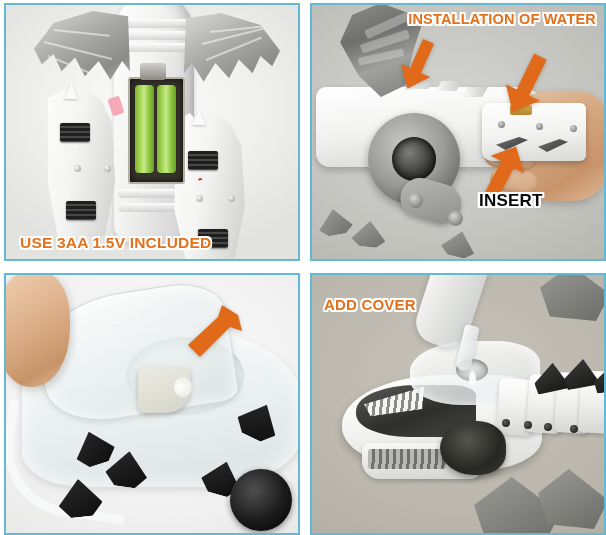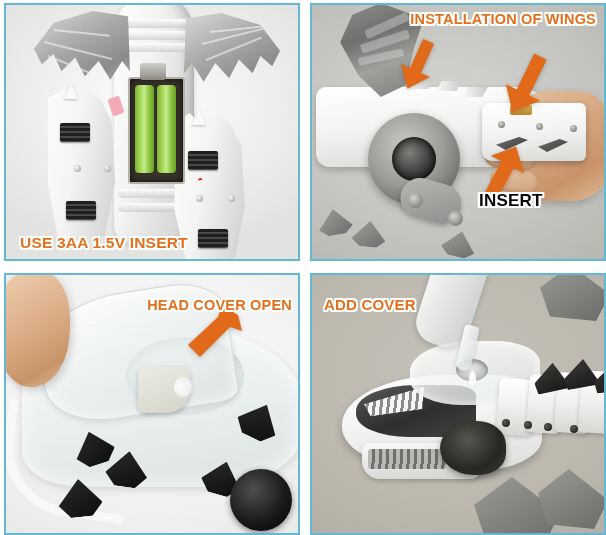"INSTALLATION OF WINGS" div.caption { text: WINGS -> WATER }
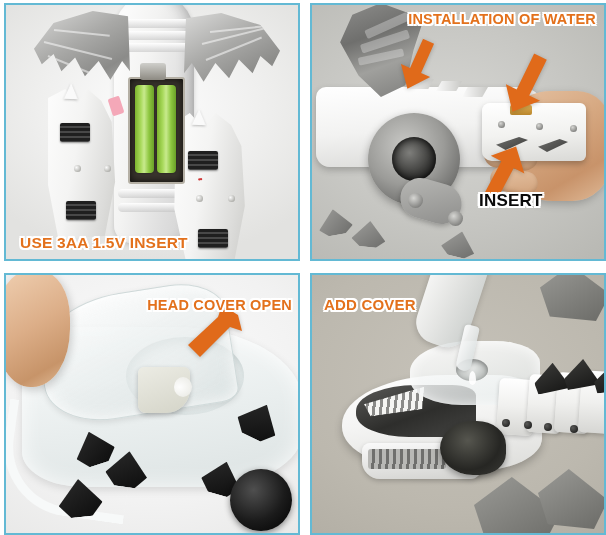"USE 3AA 1.5V INSERT" div { text: INSERT -> INCLUDED }
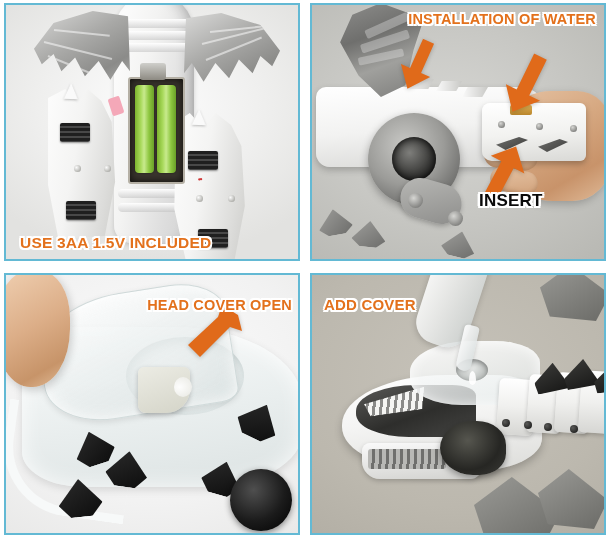"HEAD COVER OPEN" div.caption { html: <div>HEAD COVER OPEN</div> -> none }
